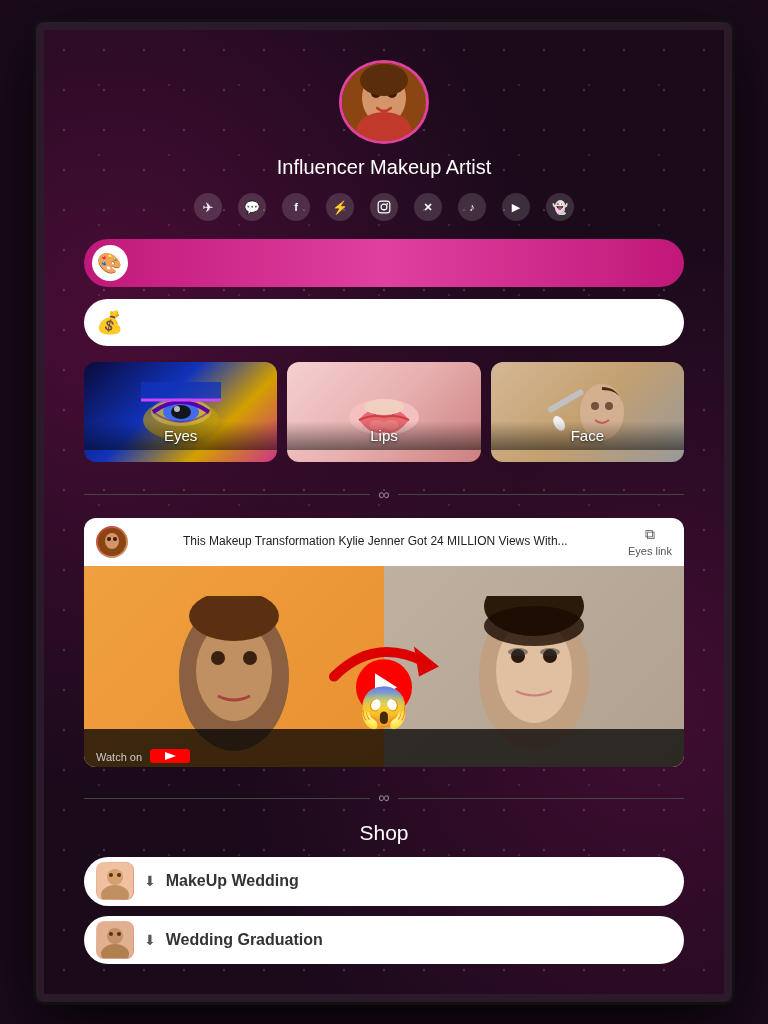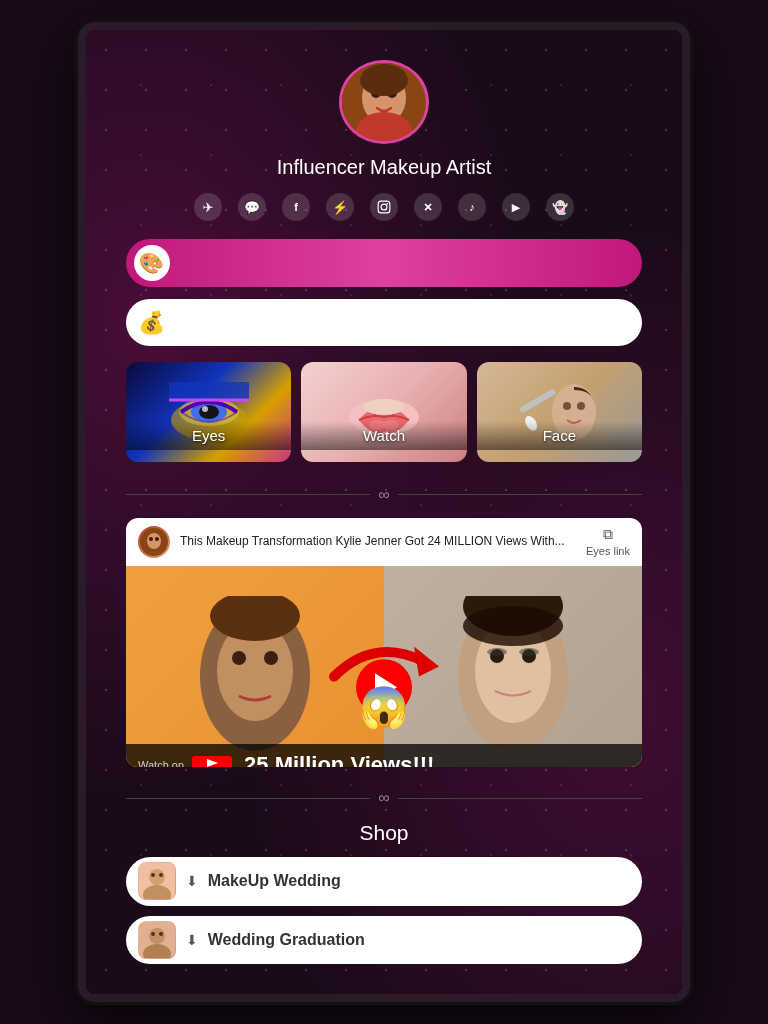"Influencer Makeup Artist" .tablet-frame { border-radius: 17px -> 8px; width: 612px -> 696px }
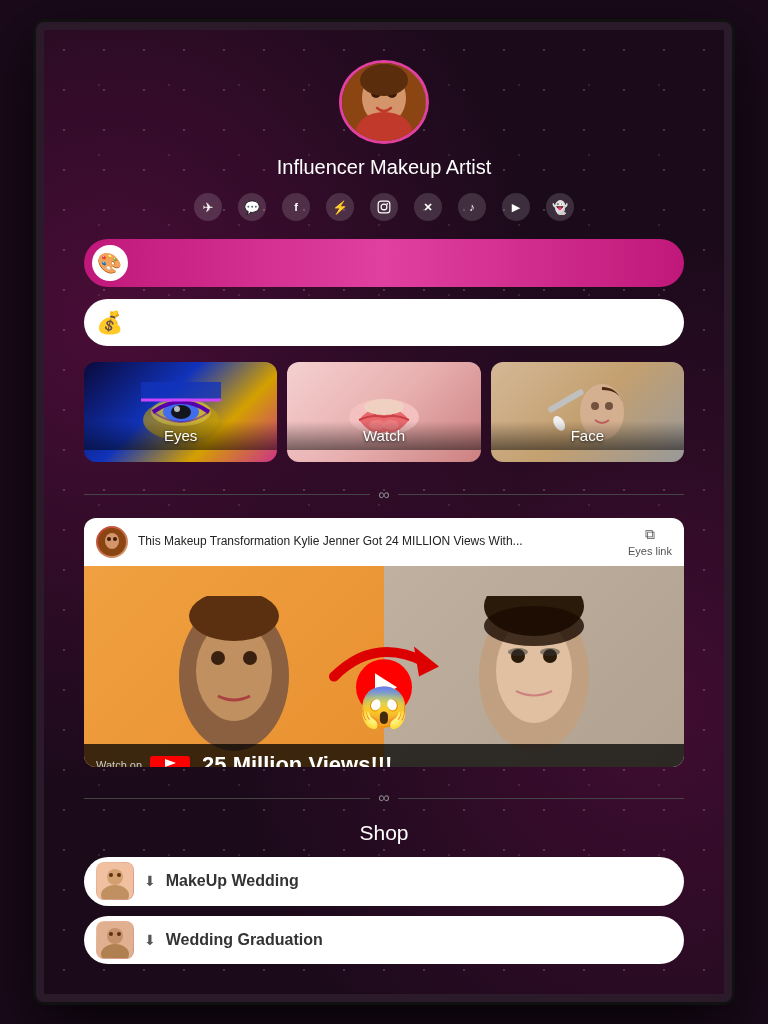"Watch" div.category-label { text: Watch -> Lips }
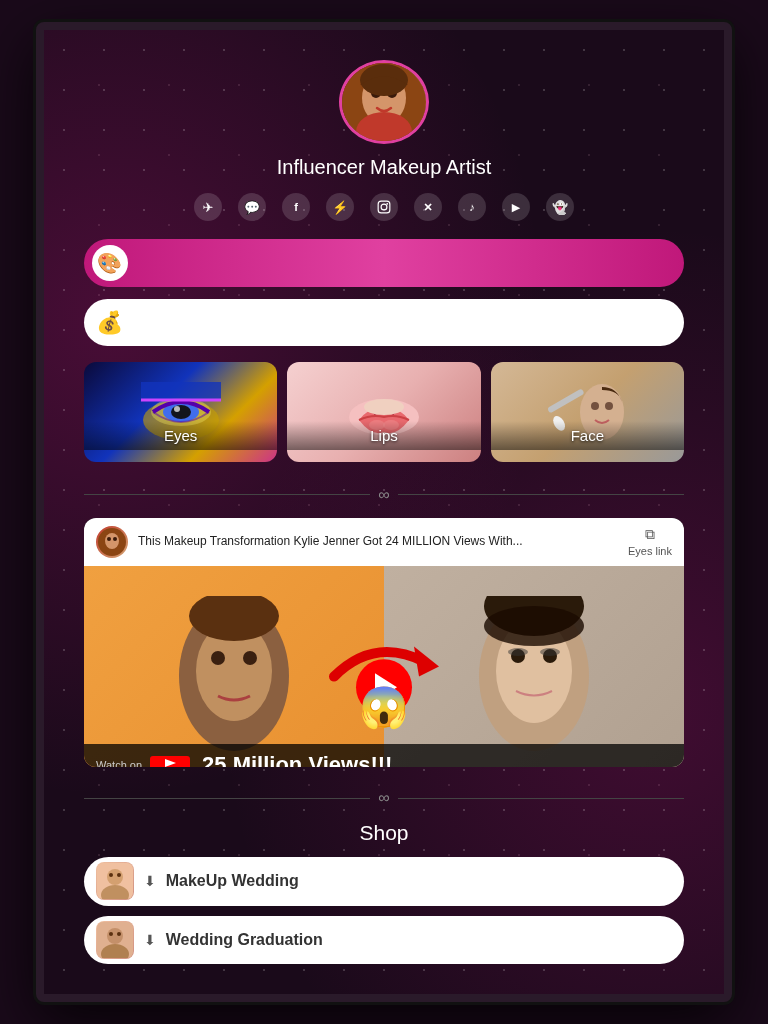"This Makeup Transformation Kylie Jenner" .video-title-text { margin-left: none -> 45px }
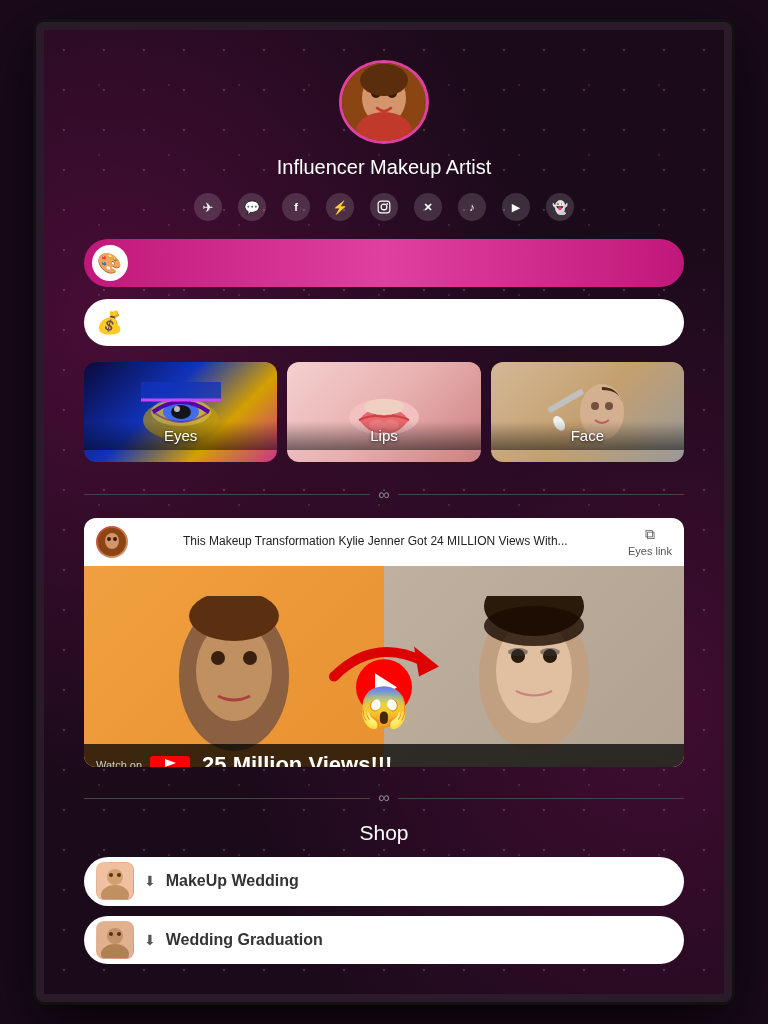"Watch on" .video-bottom-bar { padding: 8px 12px -> 20px 12px }
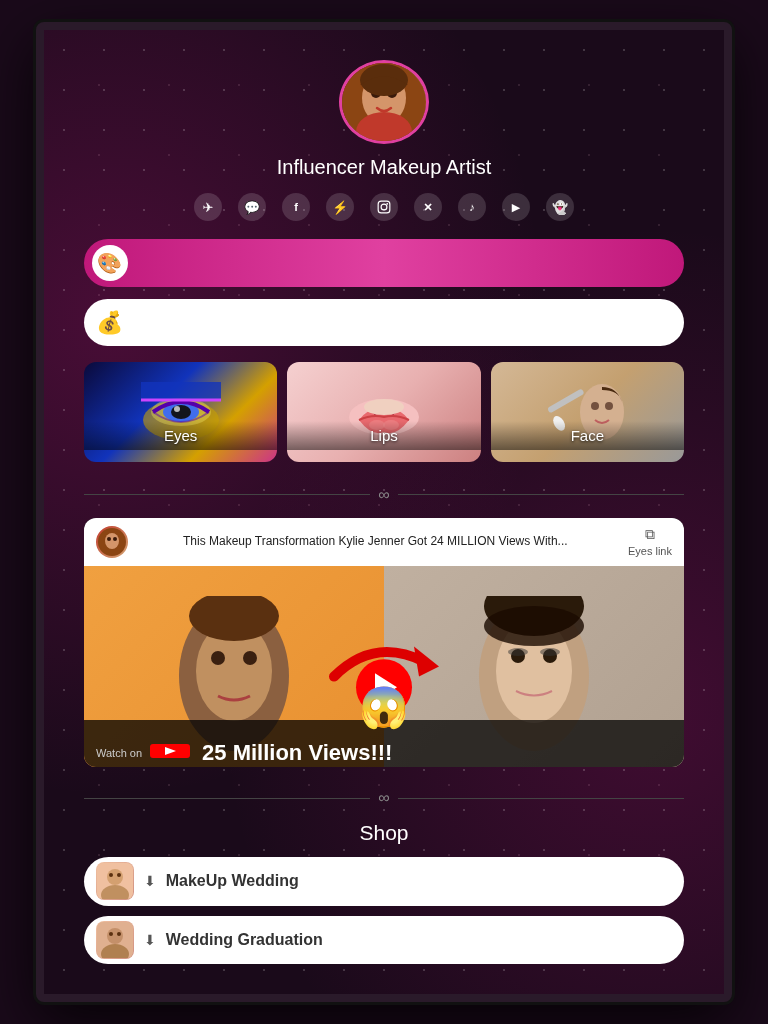"25 Million Views!!!" span.views-text { html: <span>25 Million Views!!!</span> -> none }
